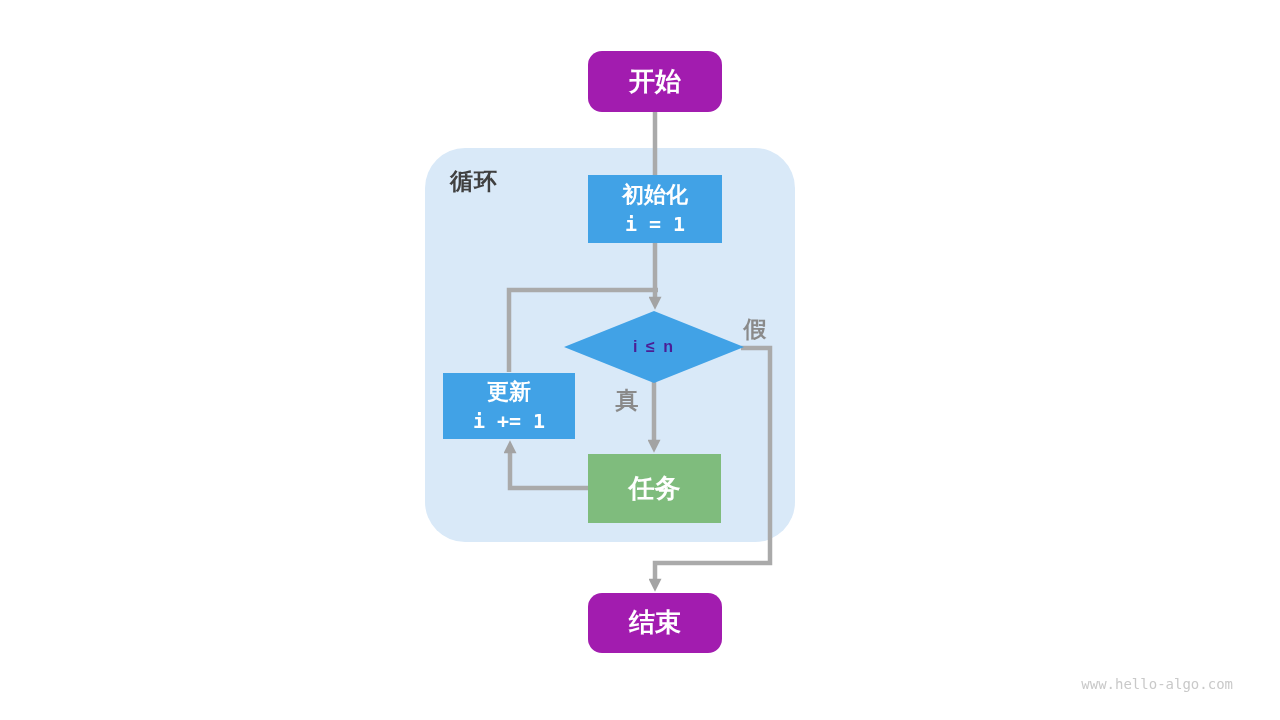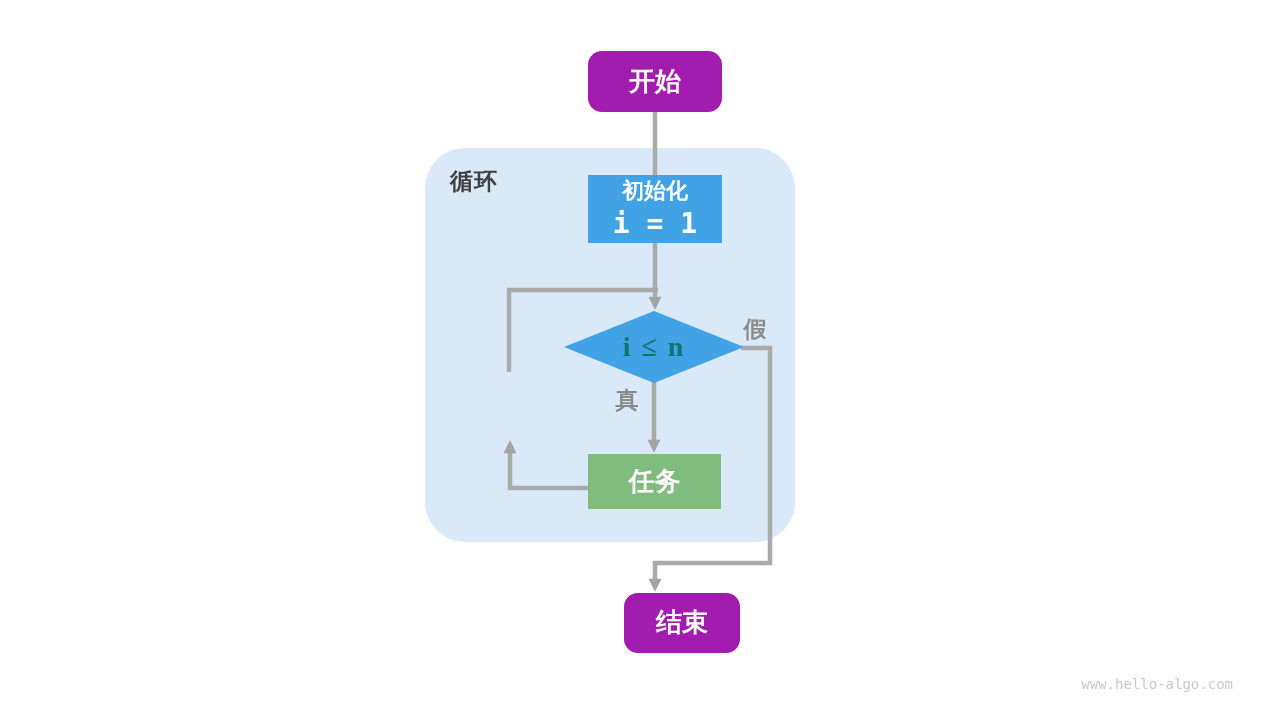"i = 1" .code { font-size: 28px -> 20px }
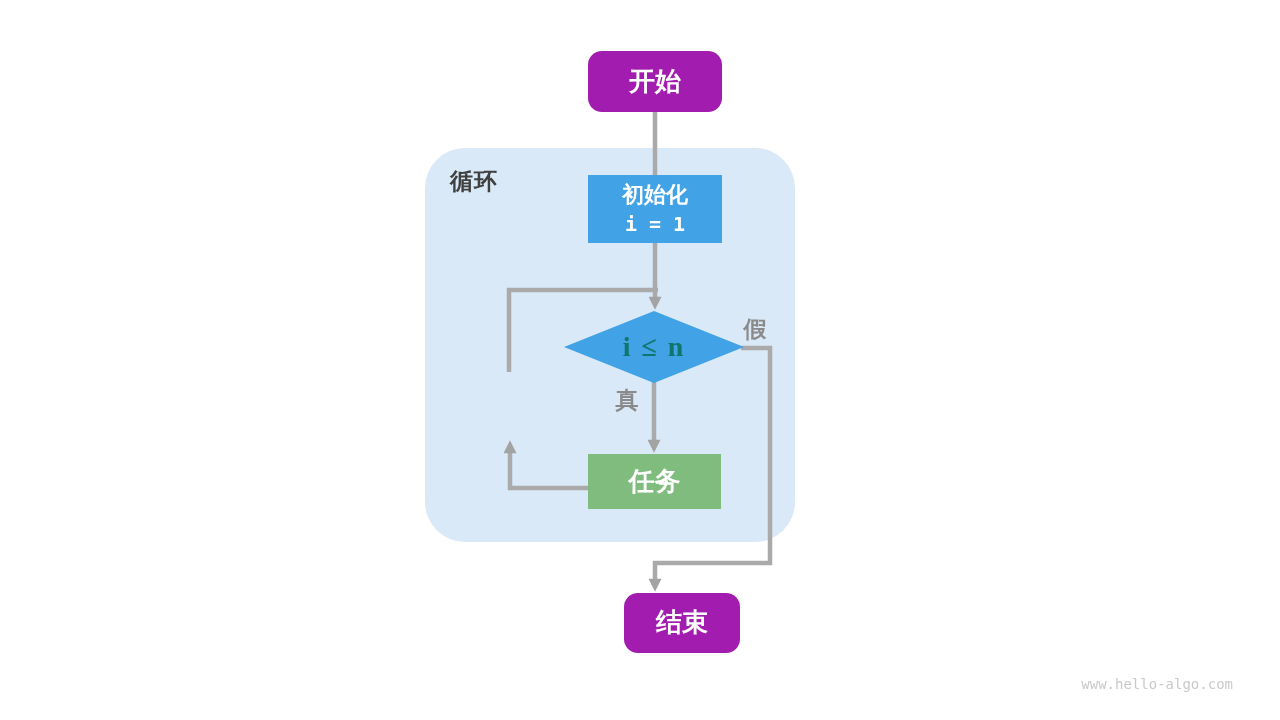"i ≤ n" .diamond-text { color: #0f766e -> #4c1d95; font-family: Liberation Serif, serif -> Liberation Sans, sans-serif; font-size: 28px -> 16px }
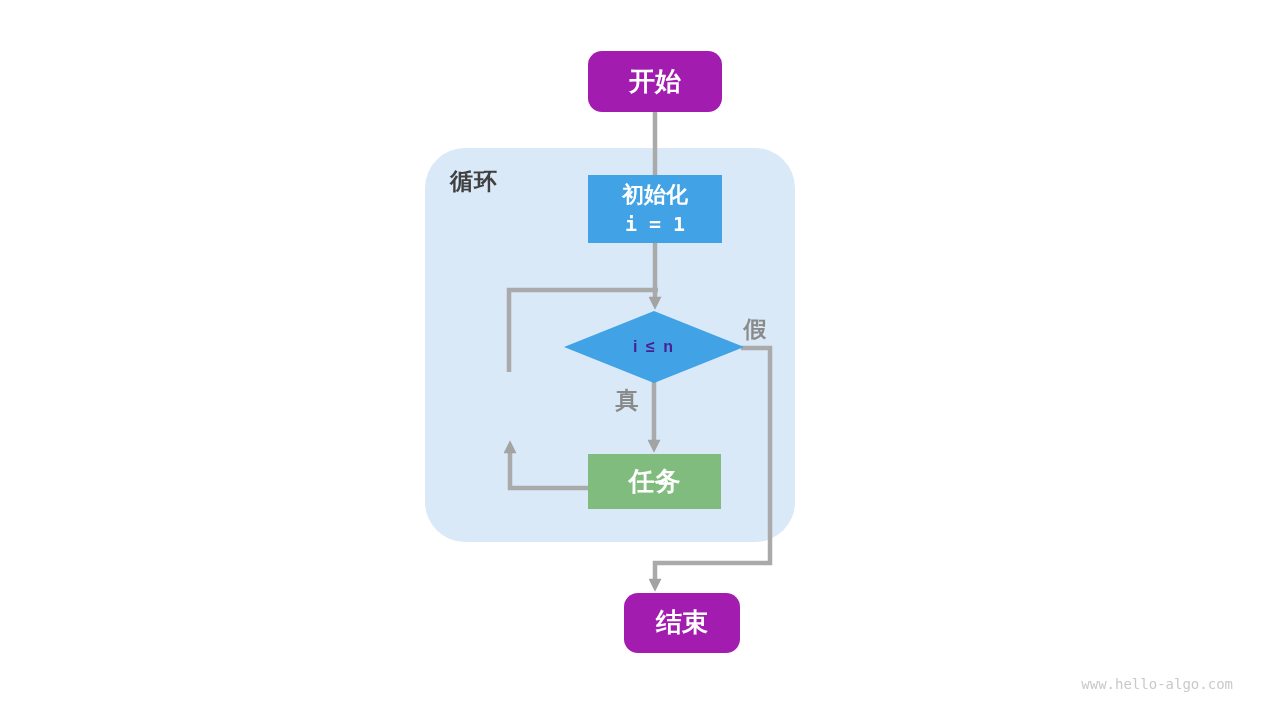"更新" div.node { html: none -> <div> <span>更新</span> <span>i += 1</span> </div> }
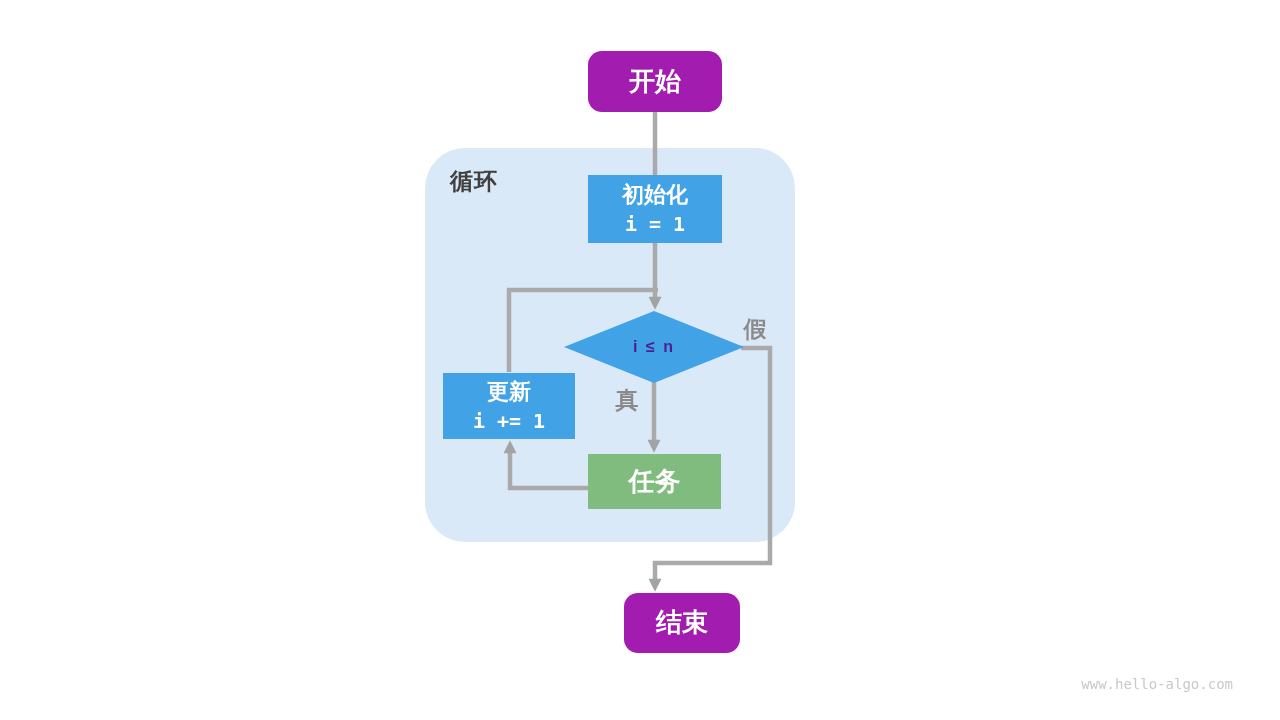"任务" .node-task { height: 55px -> 69px }
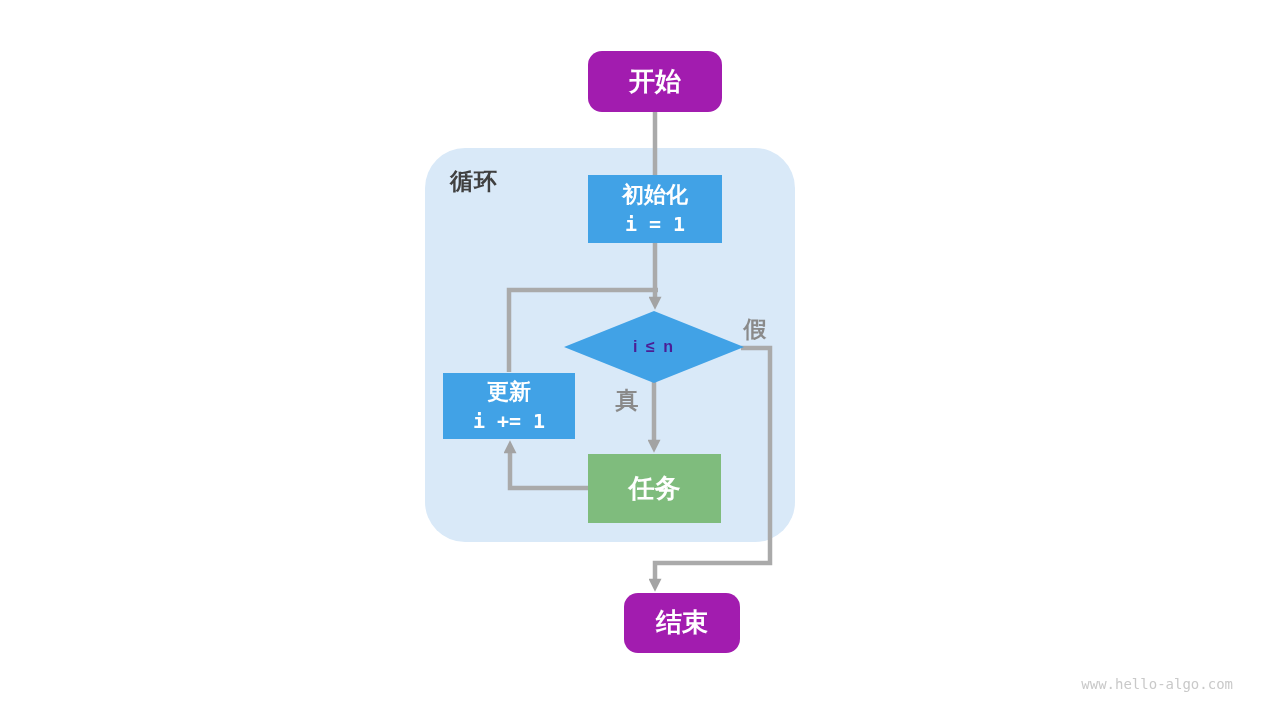"结束" .node-end { margin-left: 36px -> none; width: 116px -> 134px }
